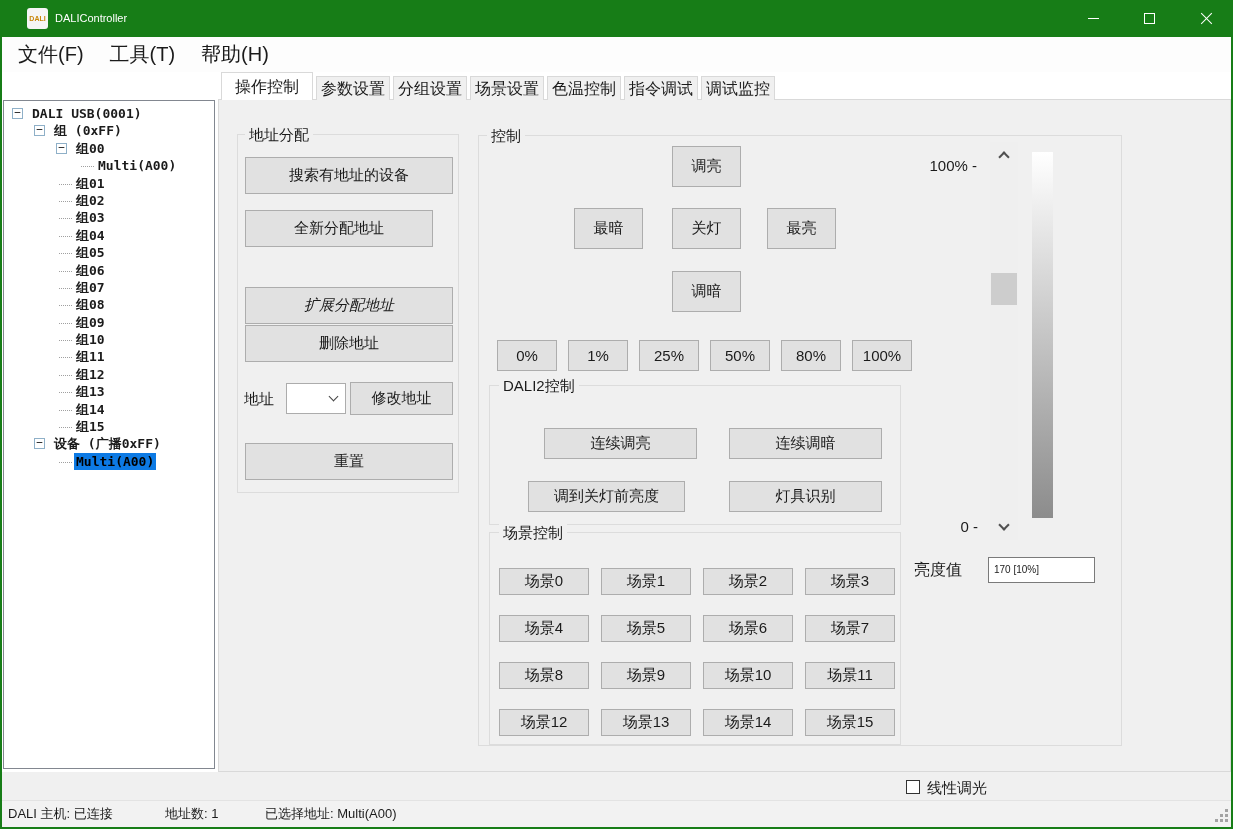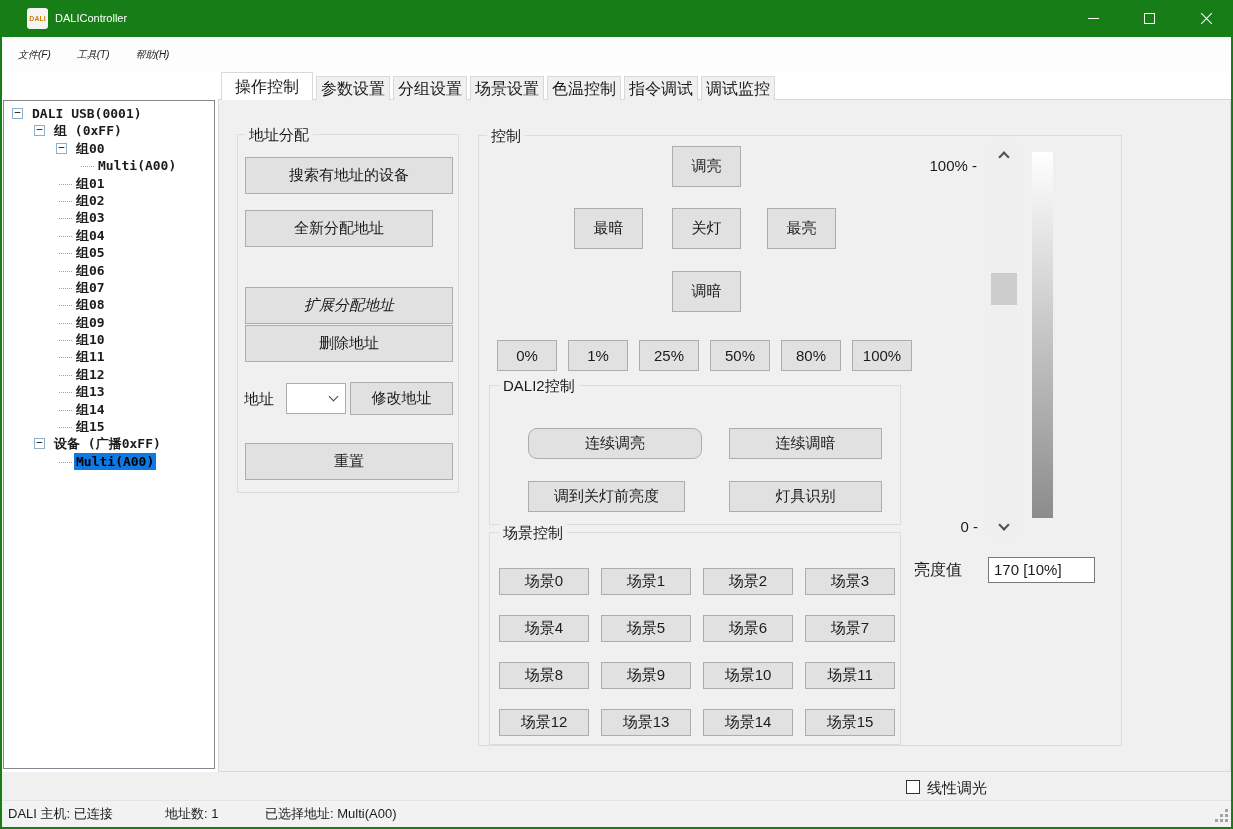"文件(F)" .menu-item { font-size: 10px -> 20px; font-style: italic -> none }
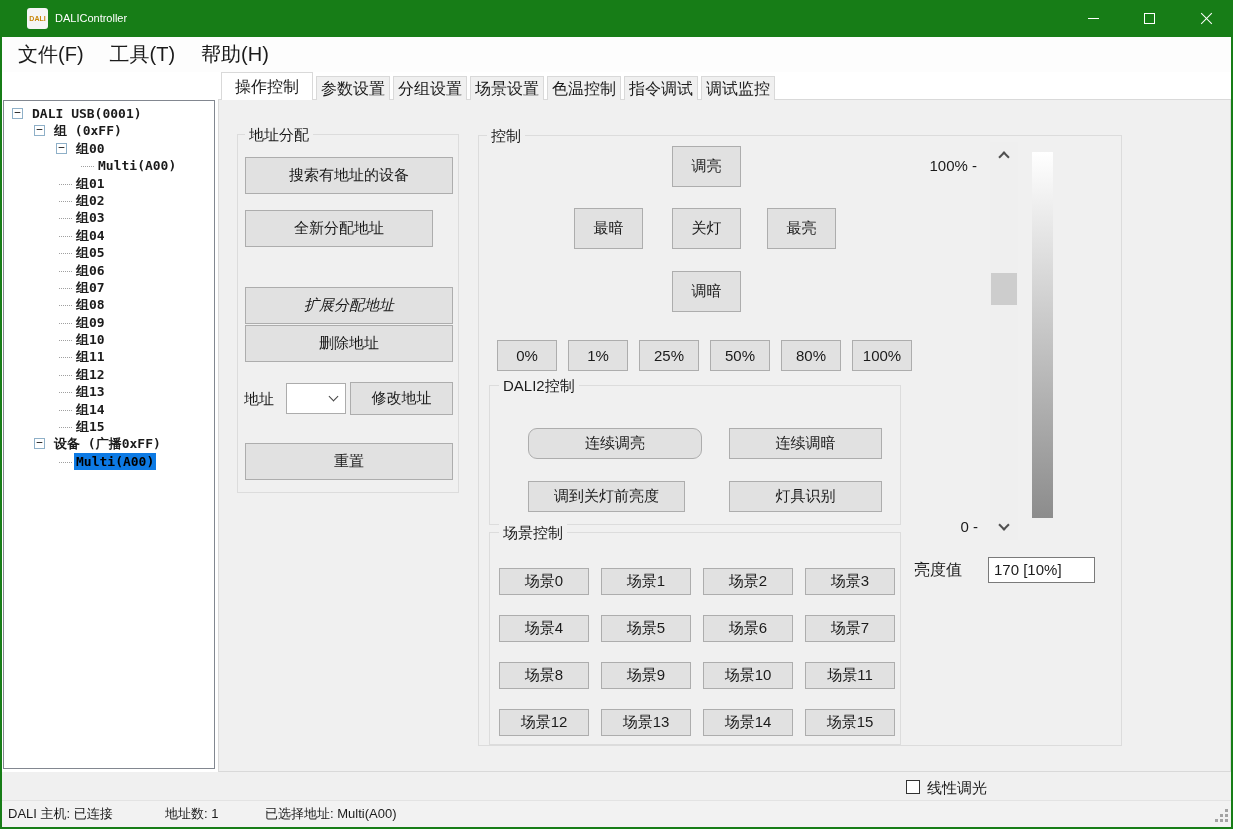"连续调亮" button.btn { border-radius: 9px -> none; left: 528px -> 544px; width: 174px -> 153px }
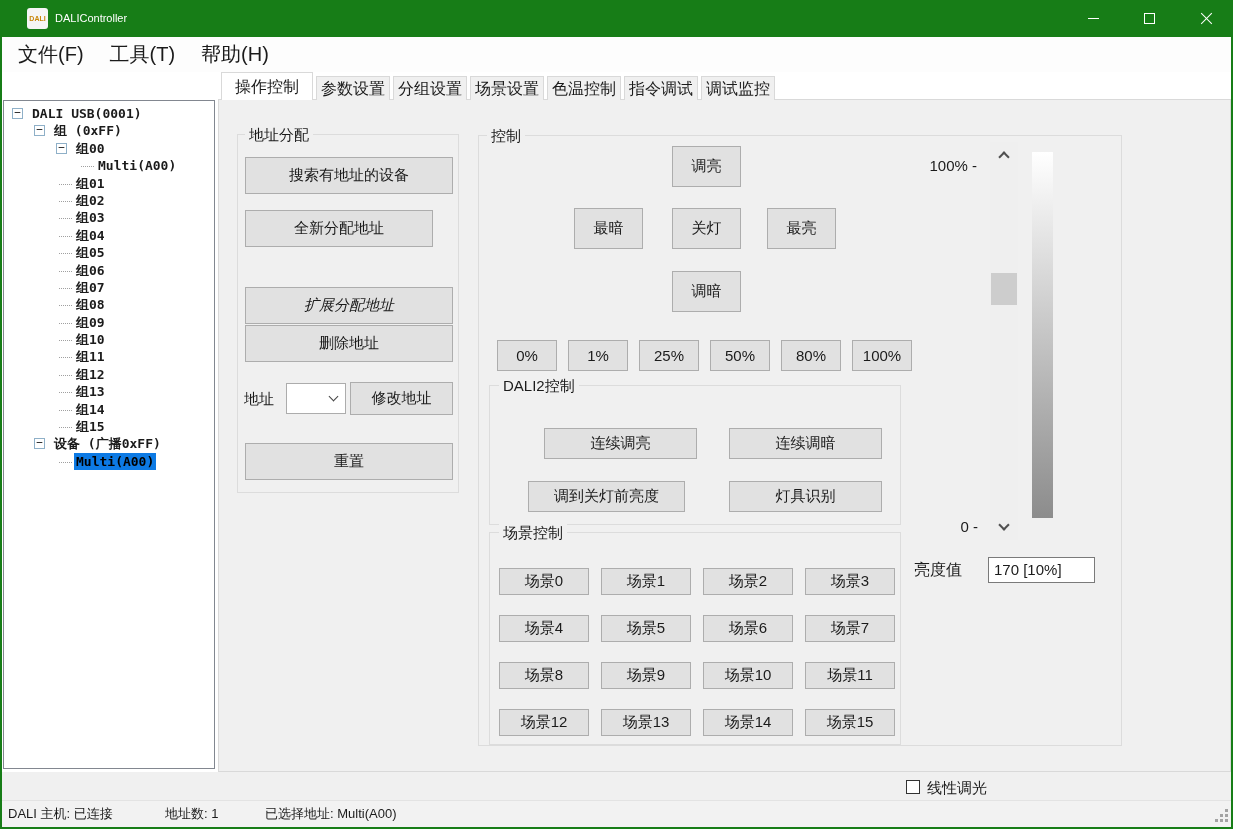"170 [10%]" .textbox { font-size: 15px -> 10px }
